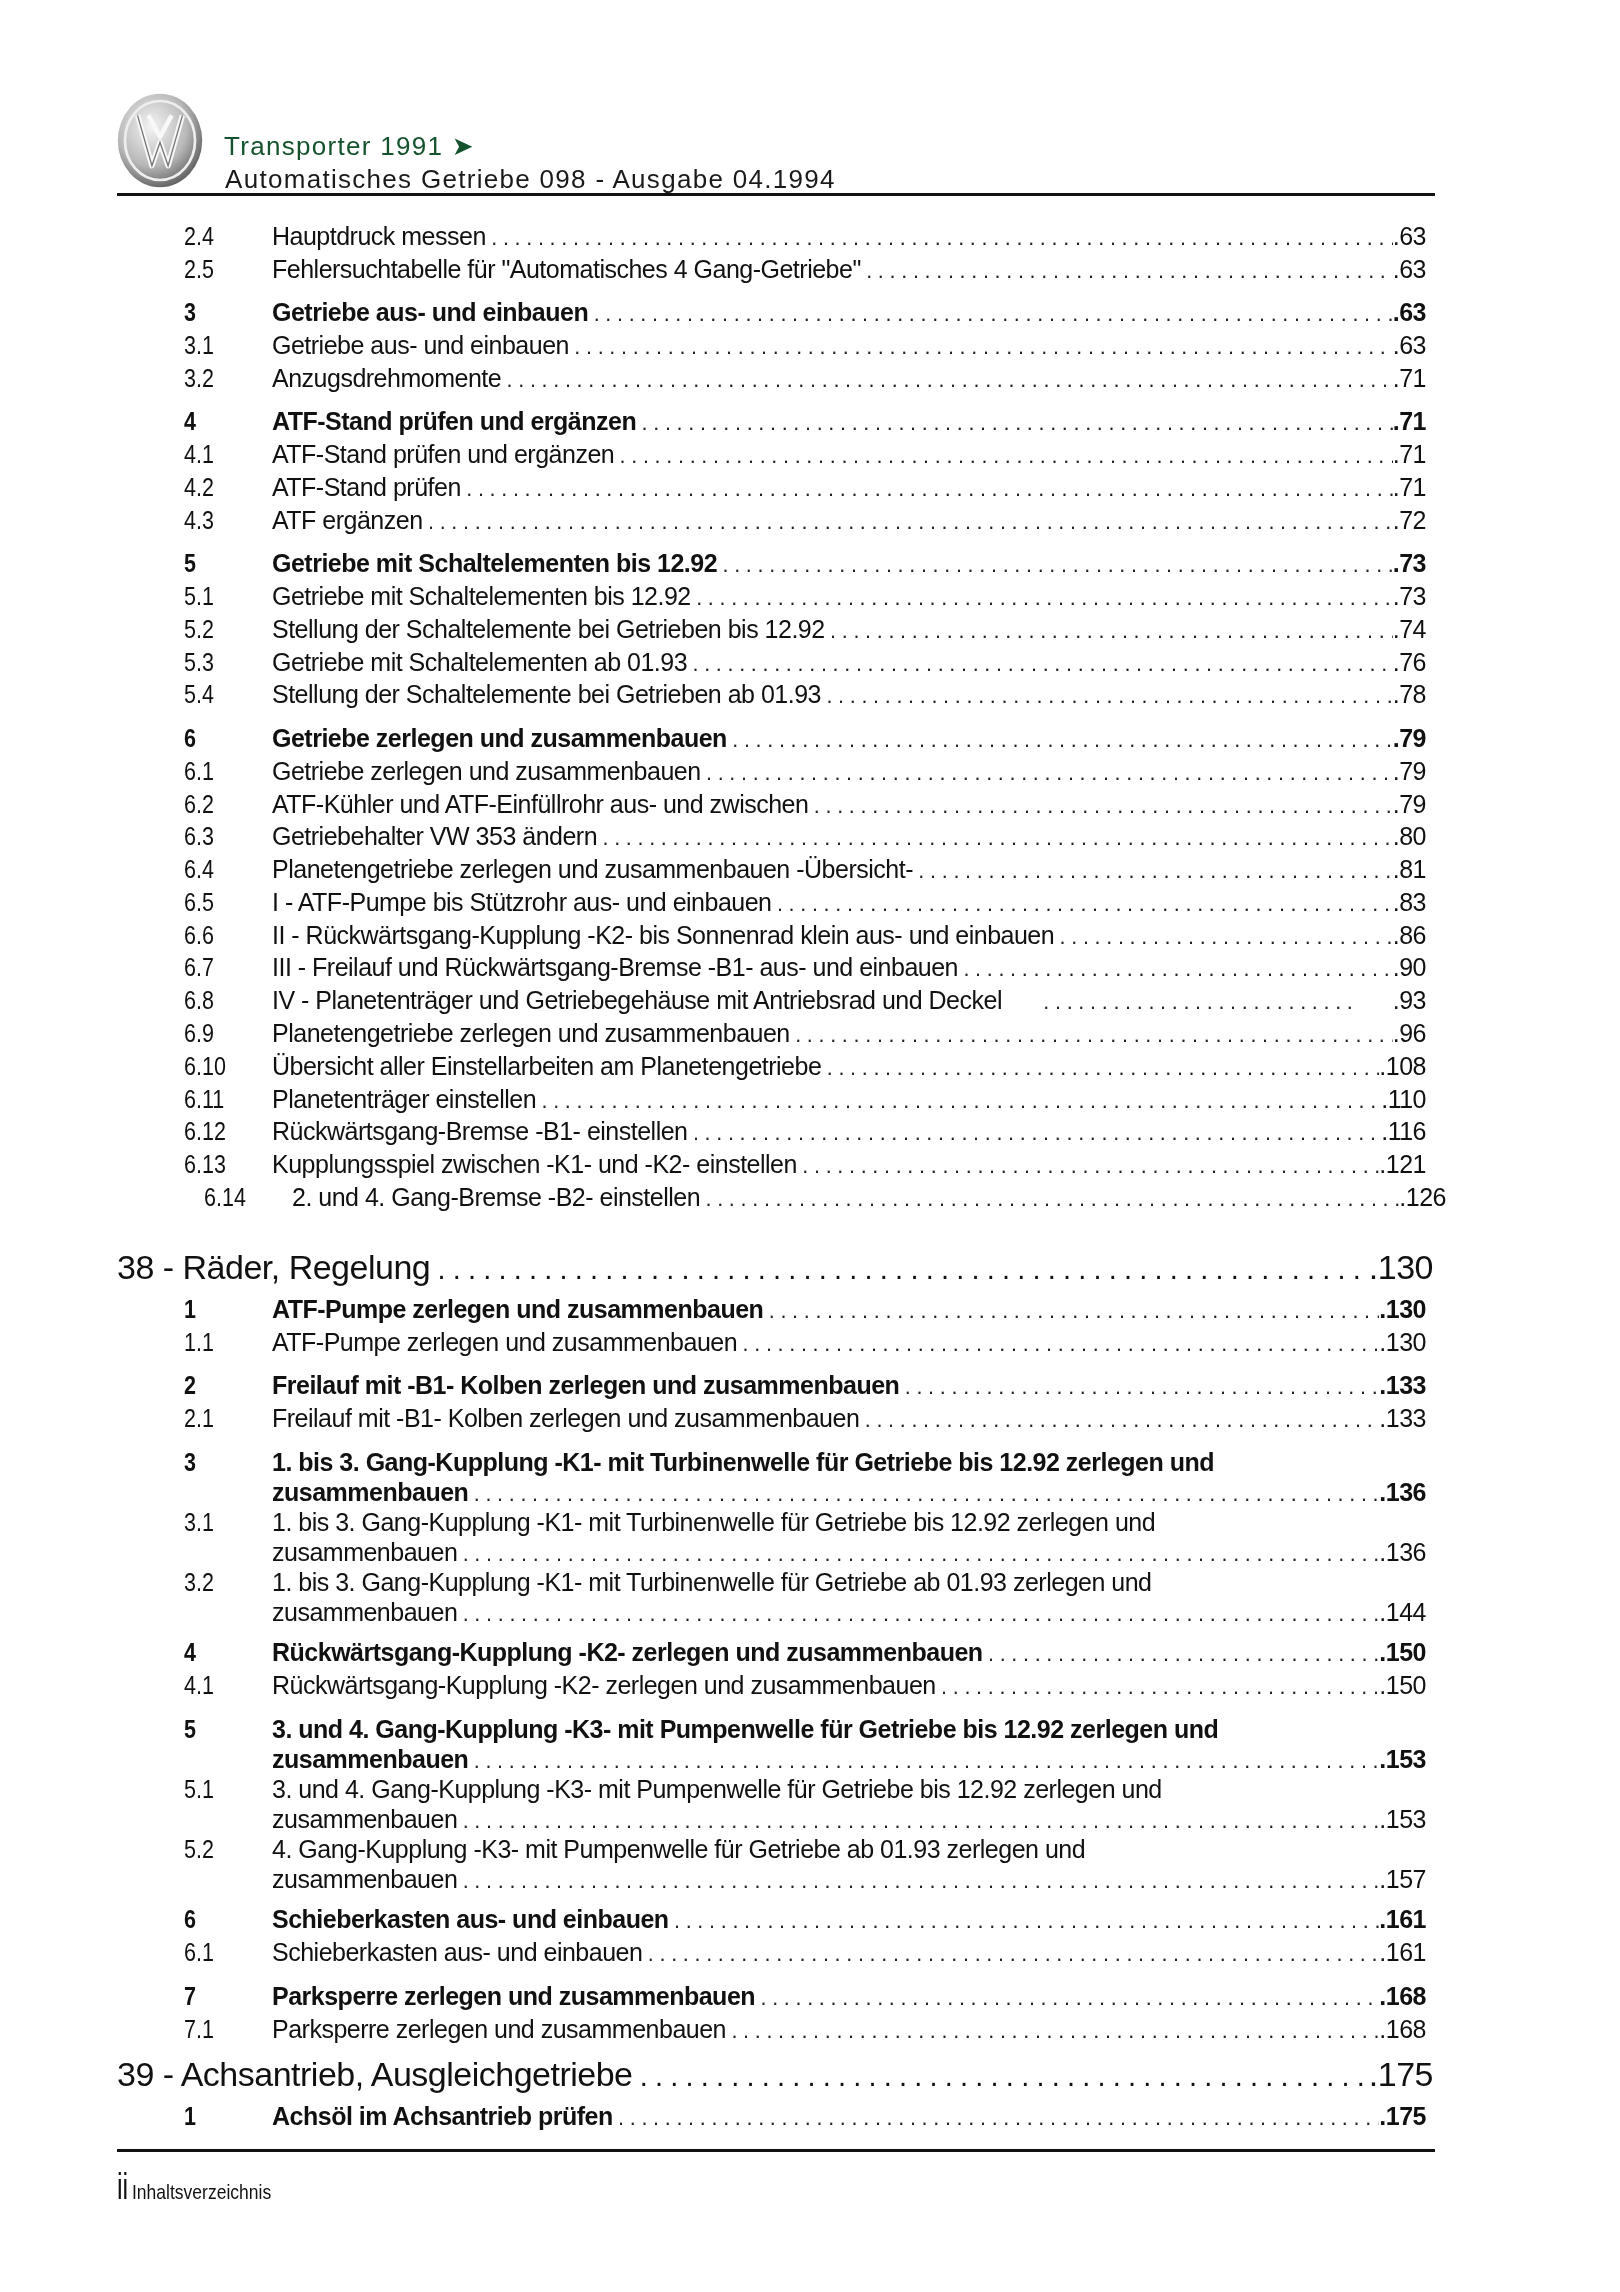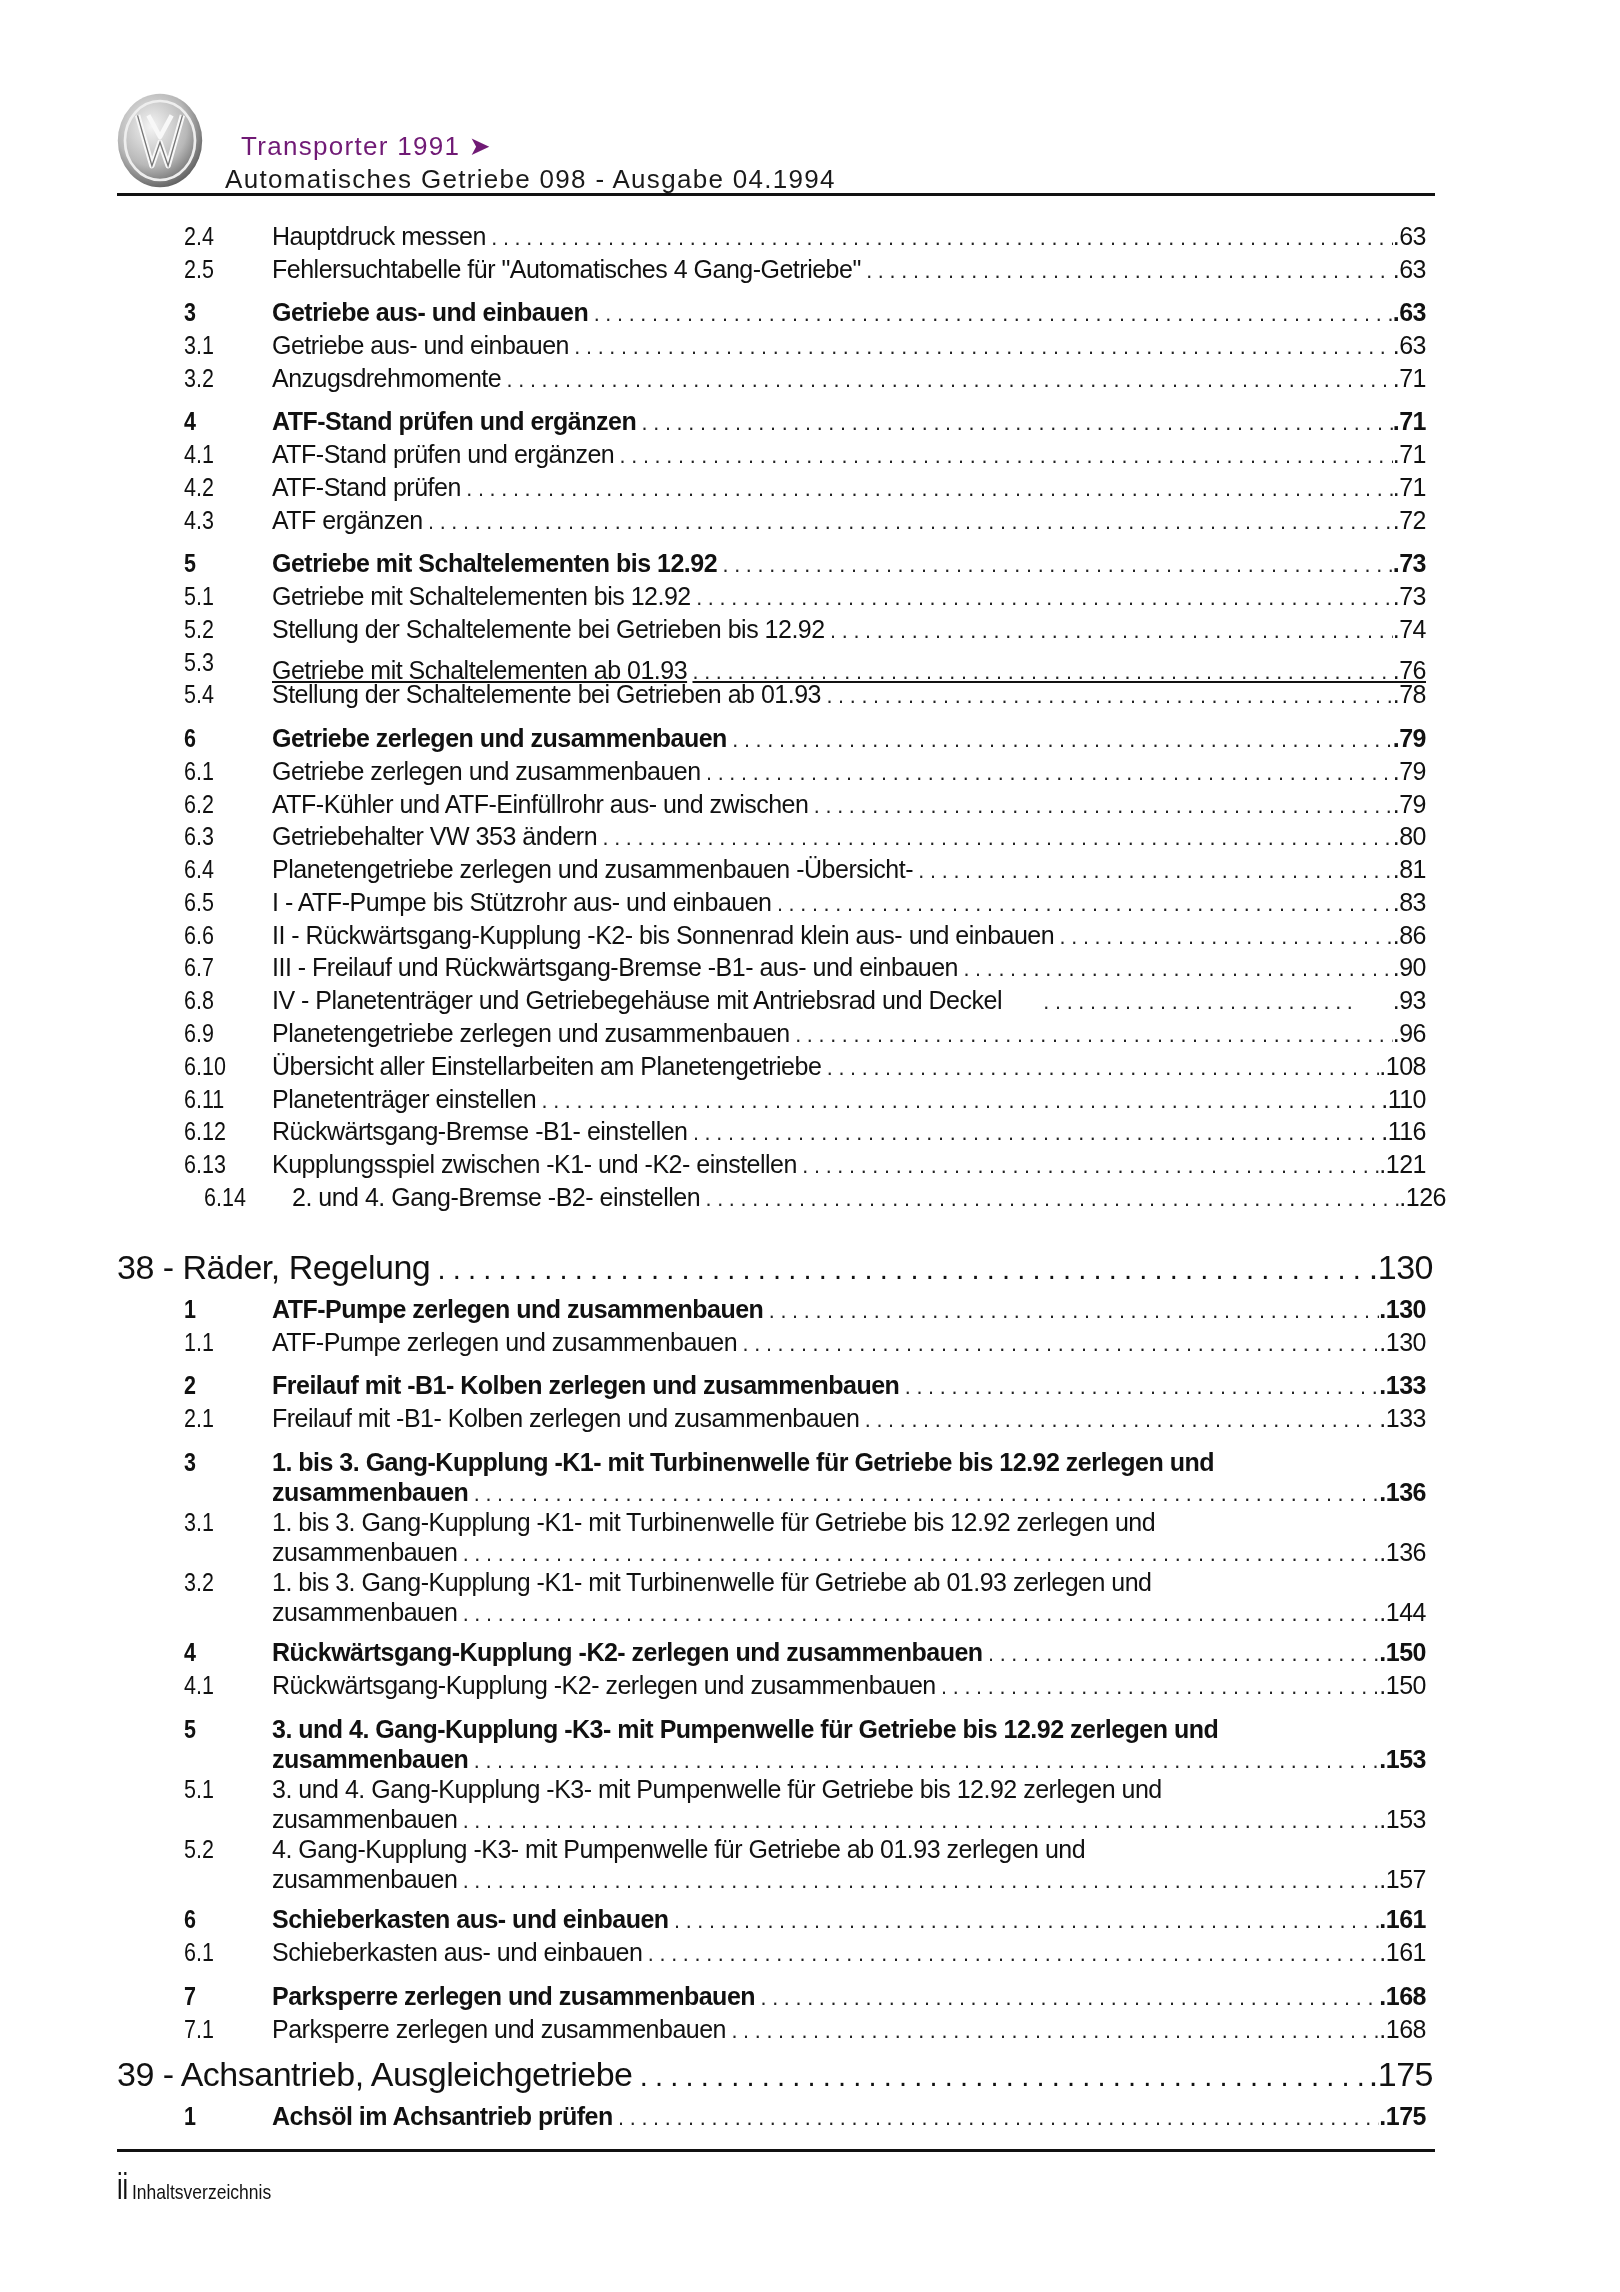"Transporter 1991 ➤" .hdr1 { color: #701a75 -> #14532d; left: 241px -> 224px }
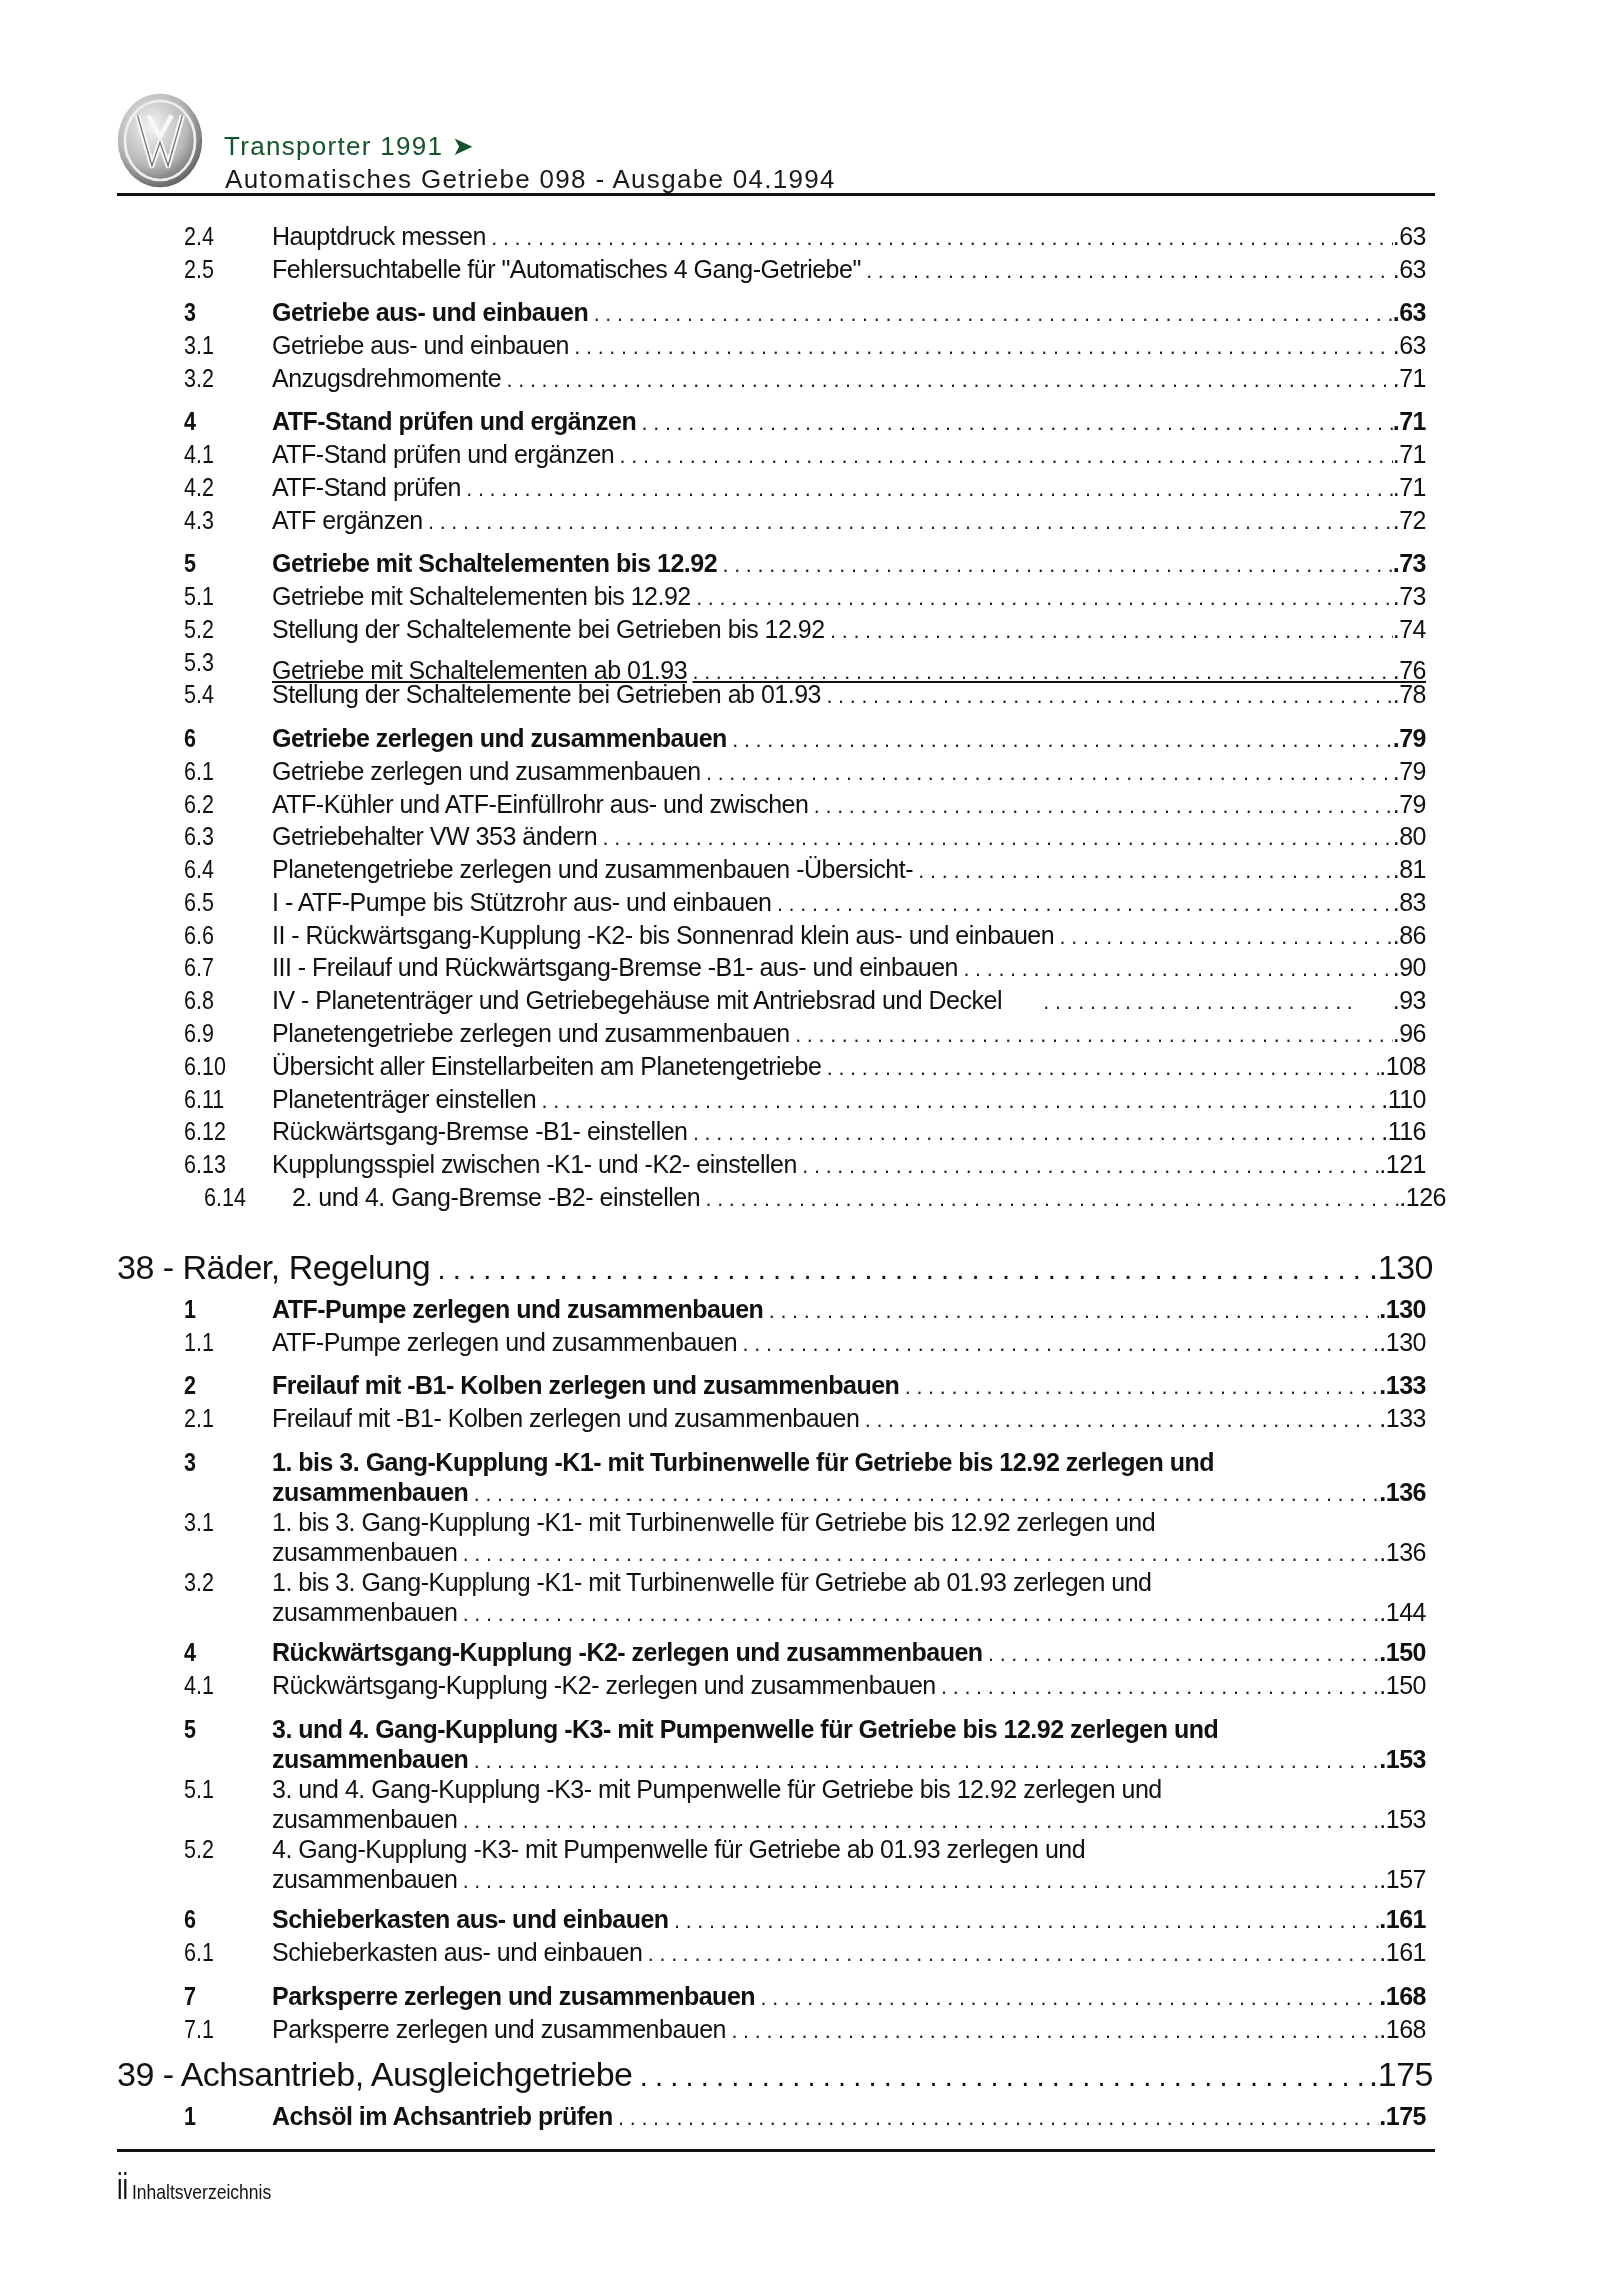"Getriebe mit Schaltelementen ab 01.93" div.lead { text-decoration: underline -> none; top: 8px -> 0px }
